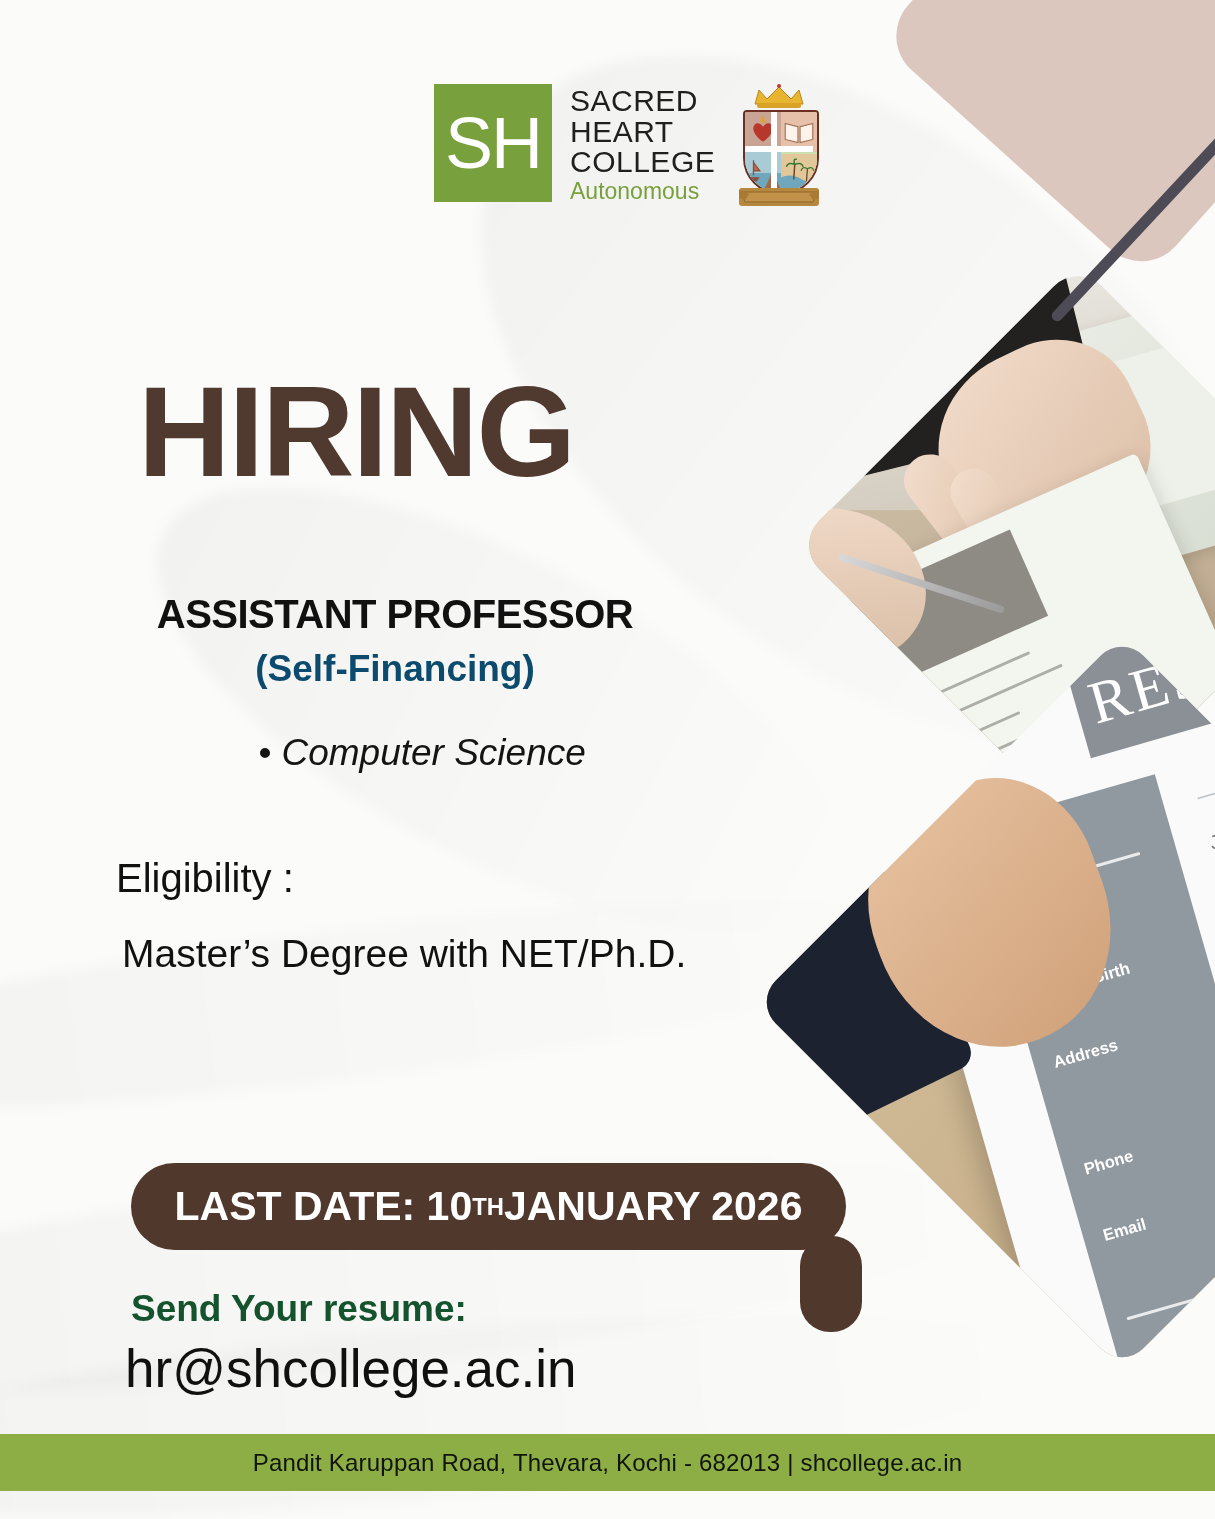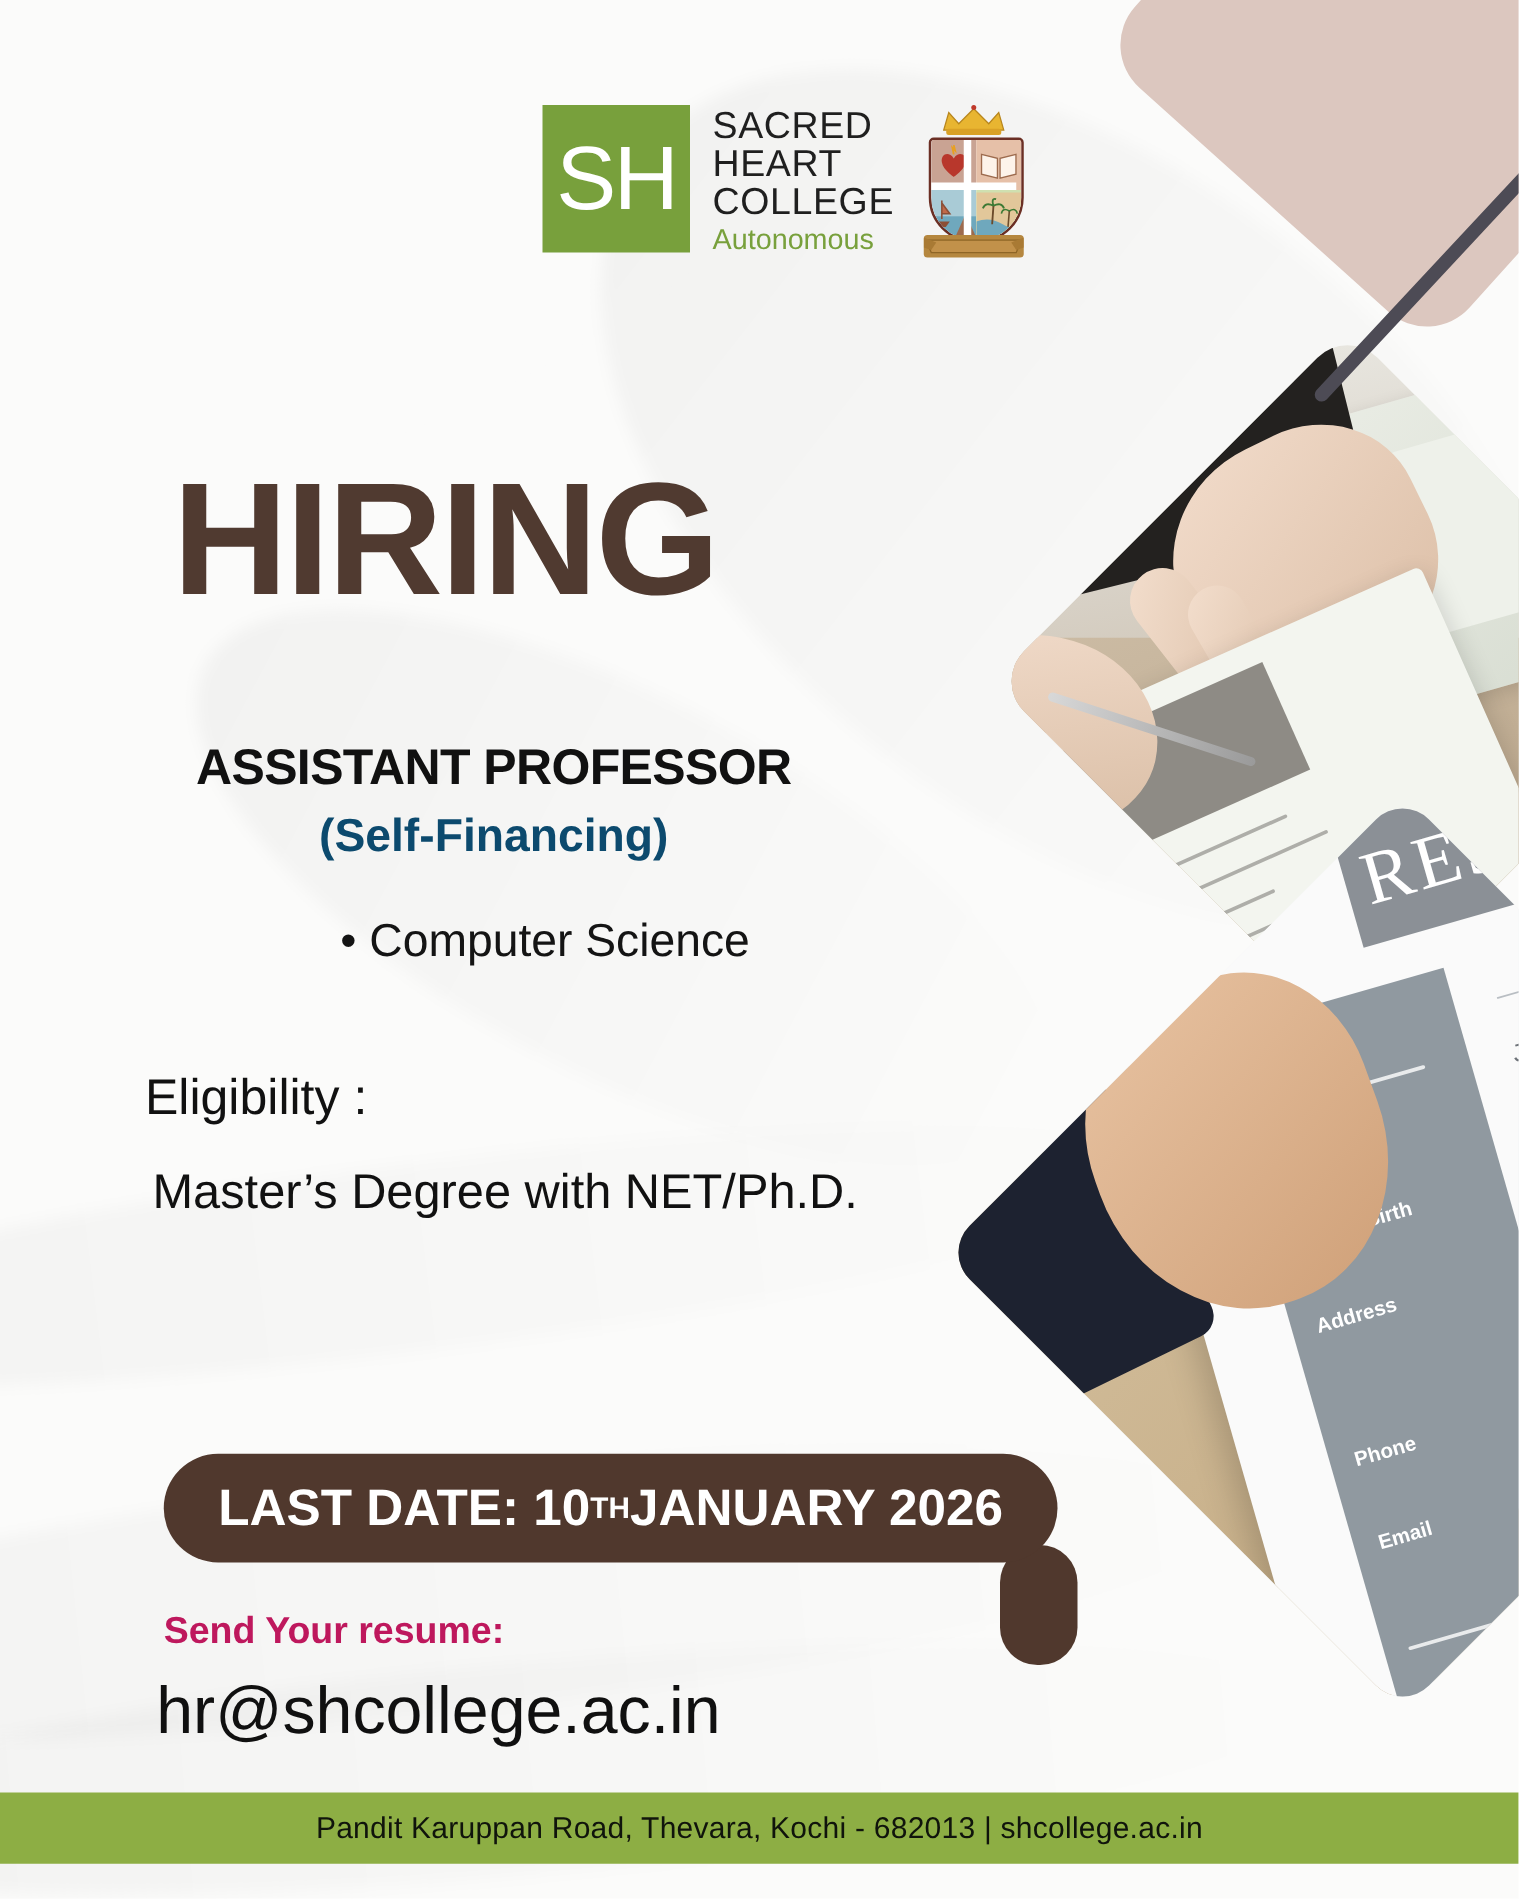"• Computer Science" .subject { font-style: none -> italic; left: 16px -> 2px }
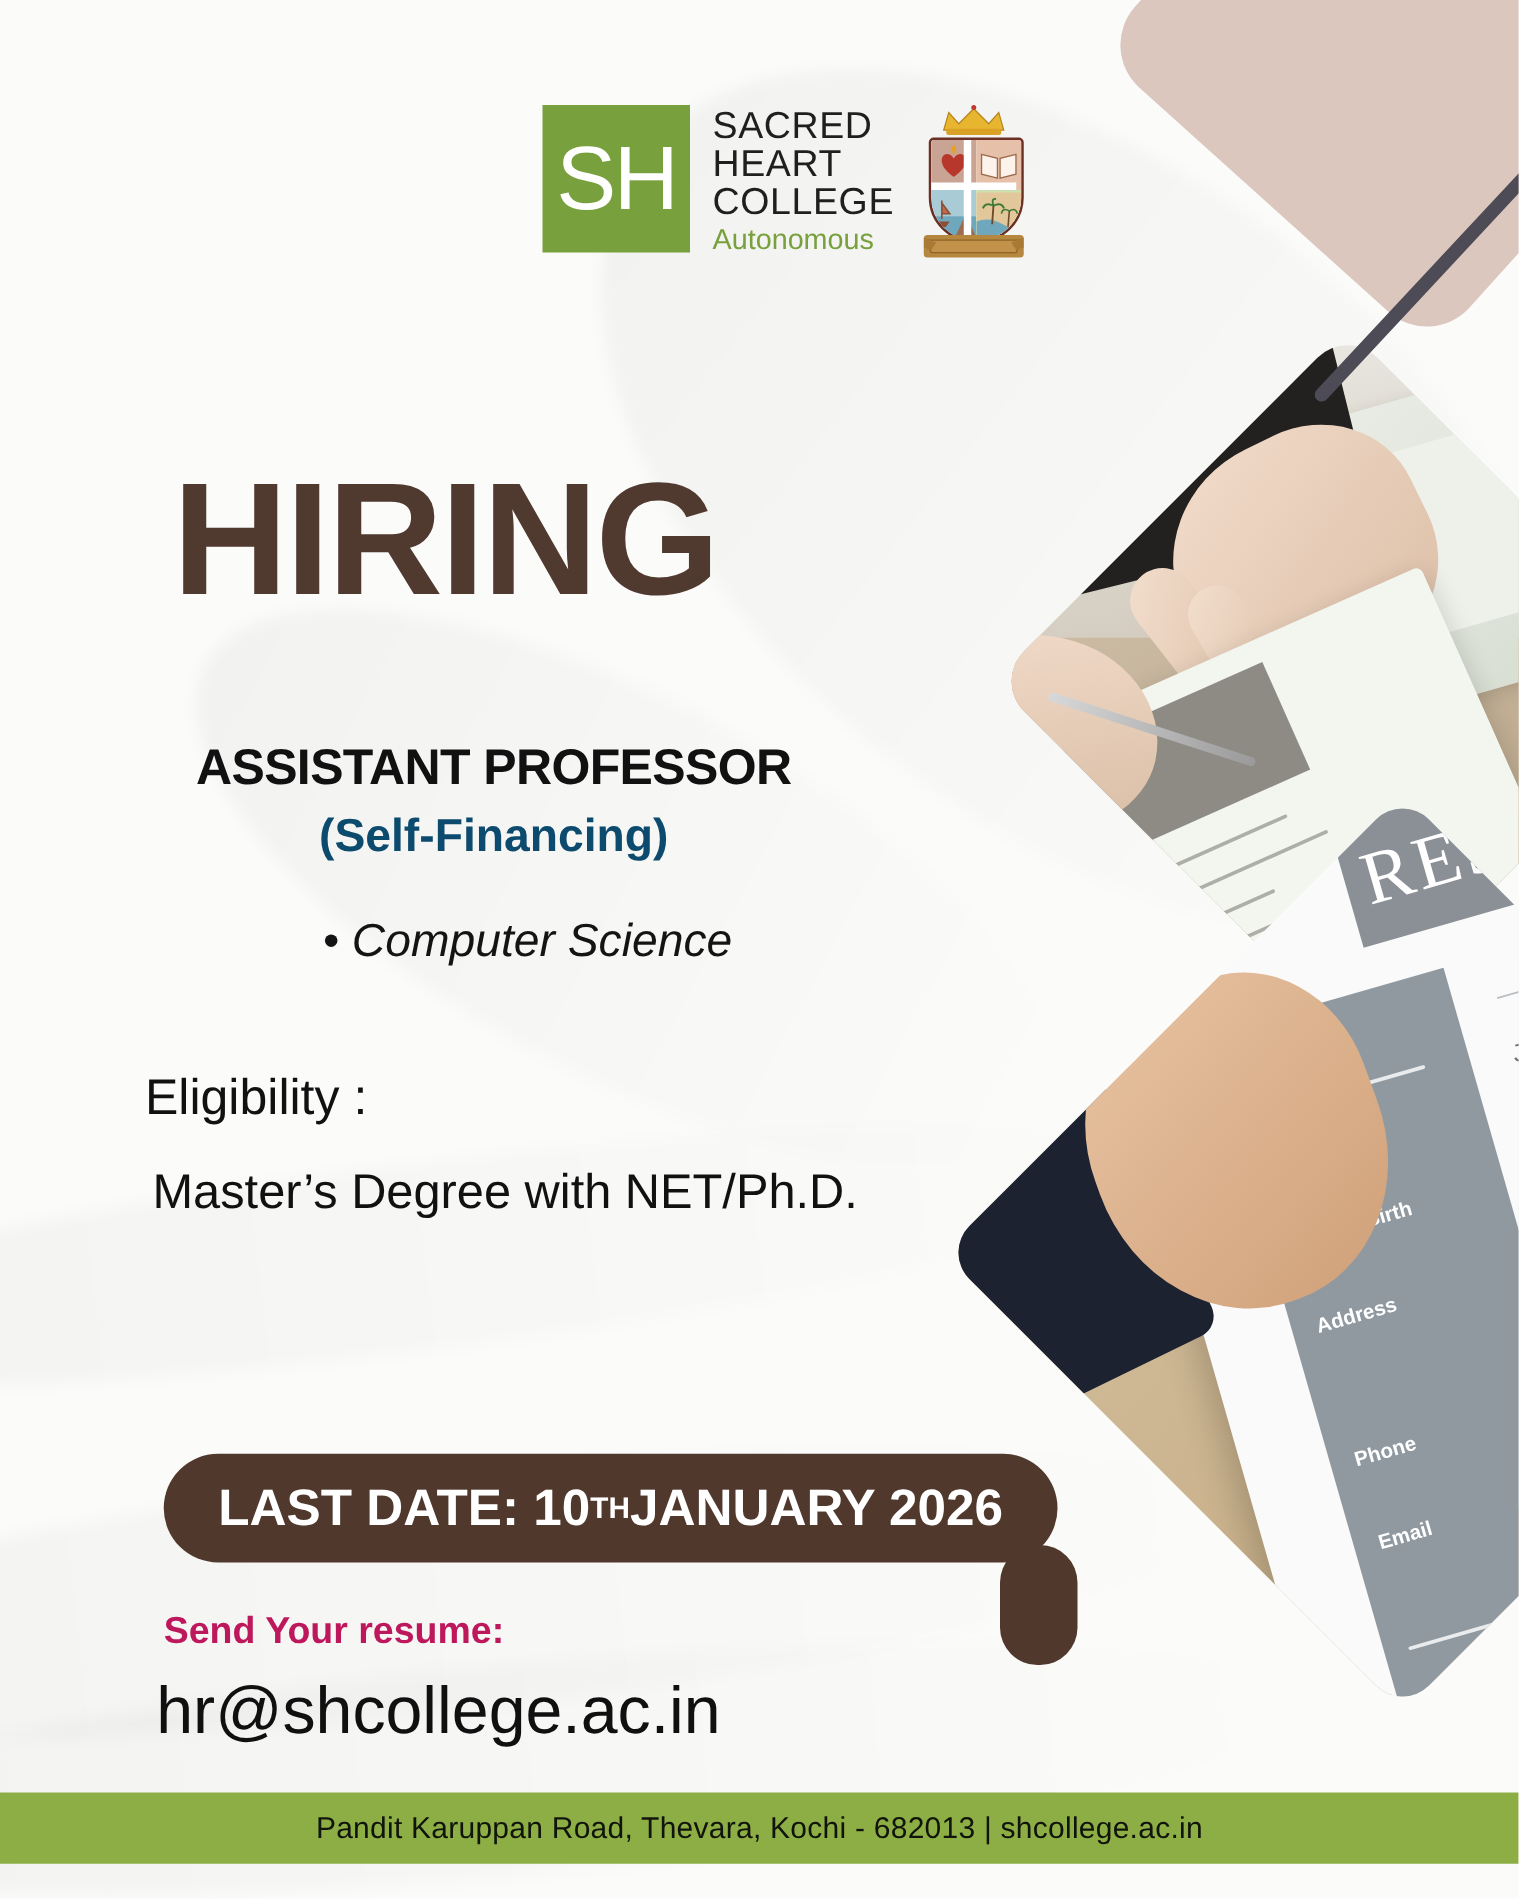"Send Your resume:" .send-label { color: #be185d -> #14532d; font-size: 30px -> 37px }
